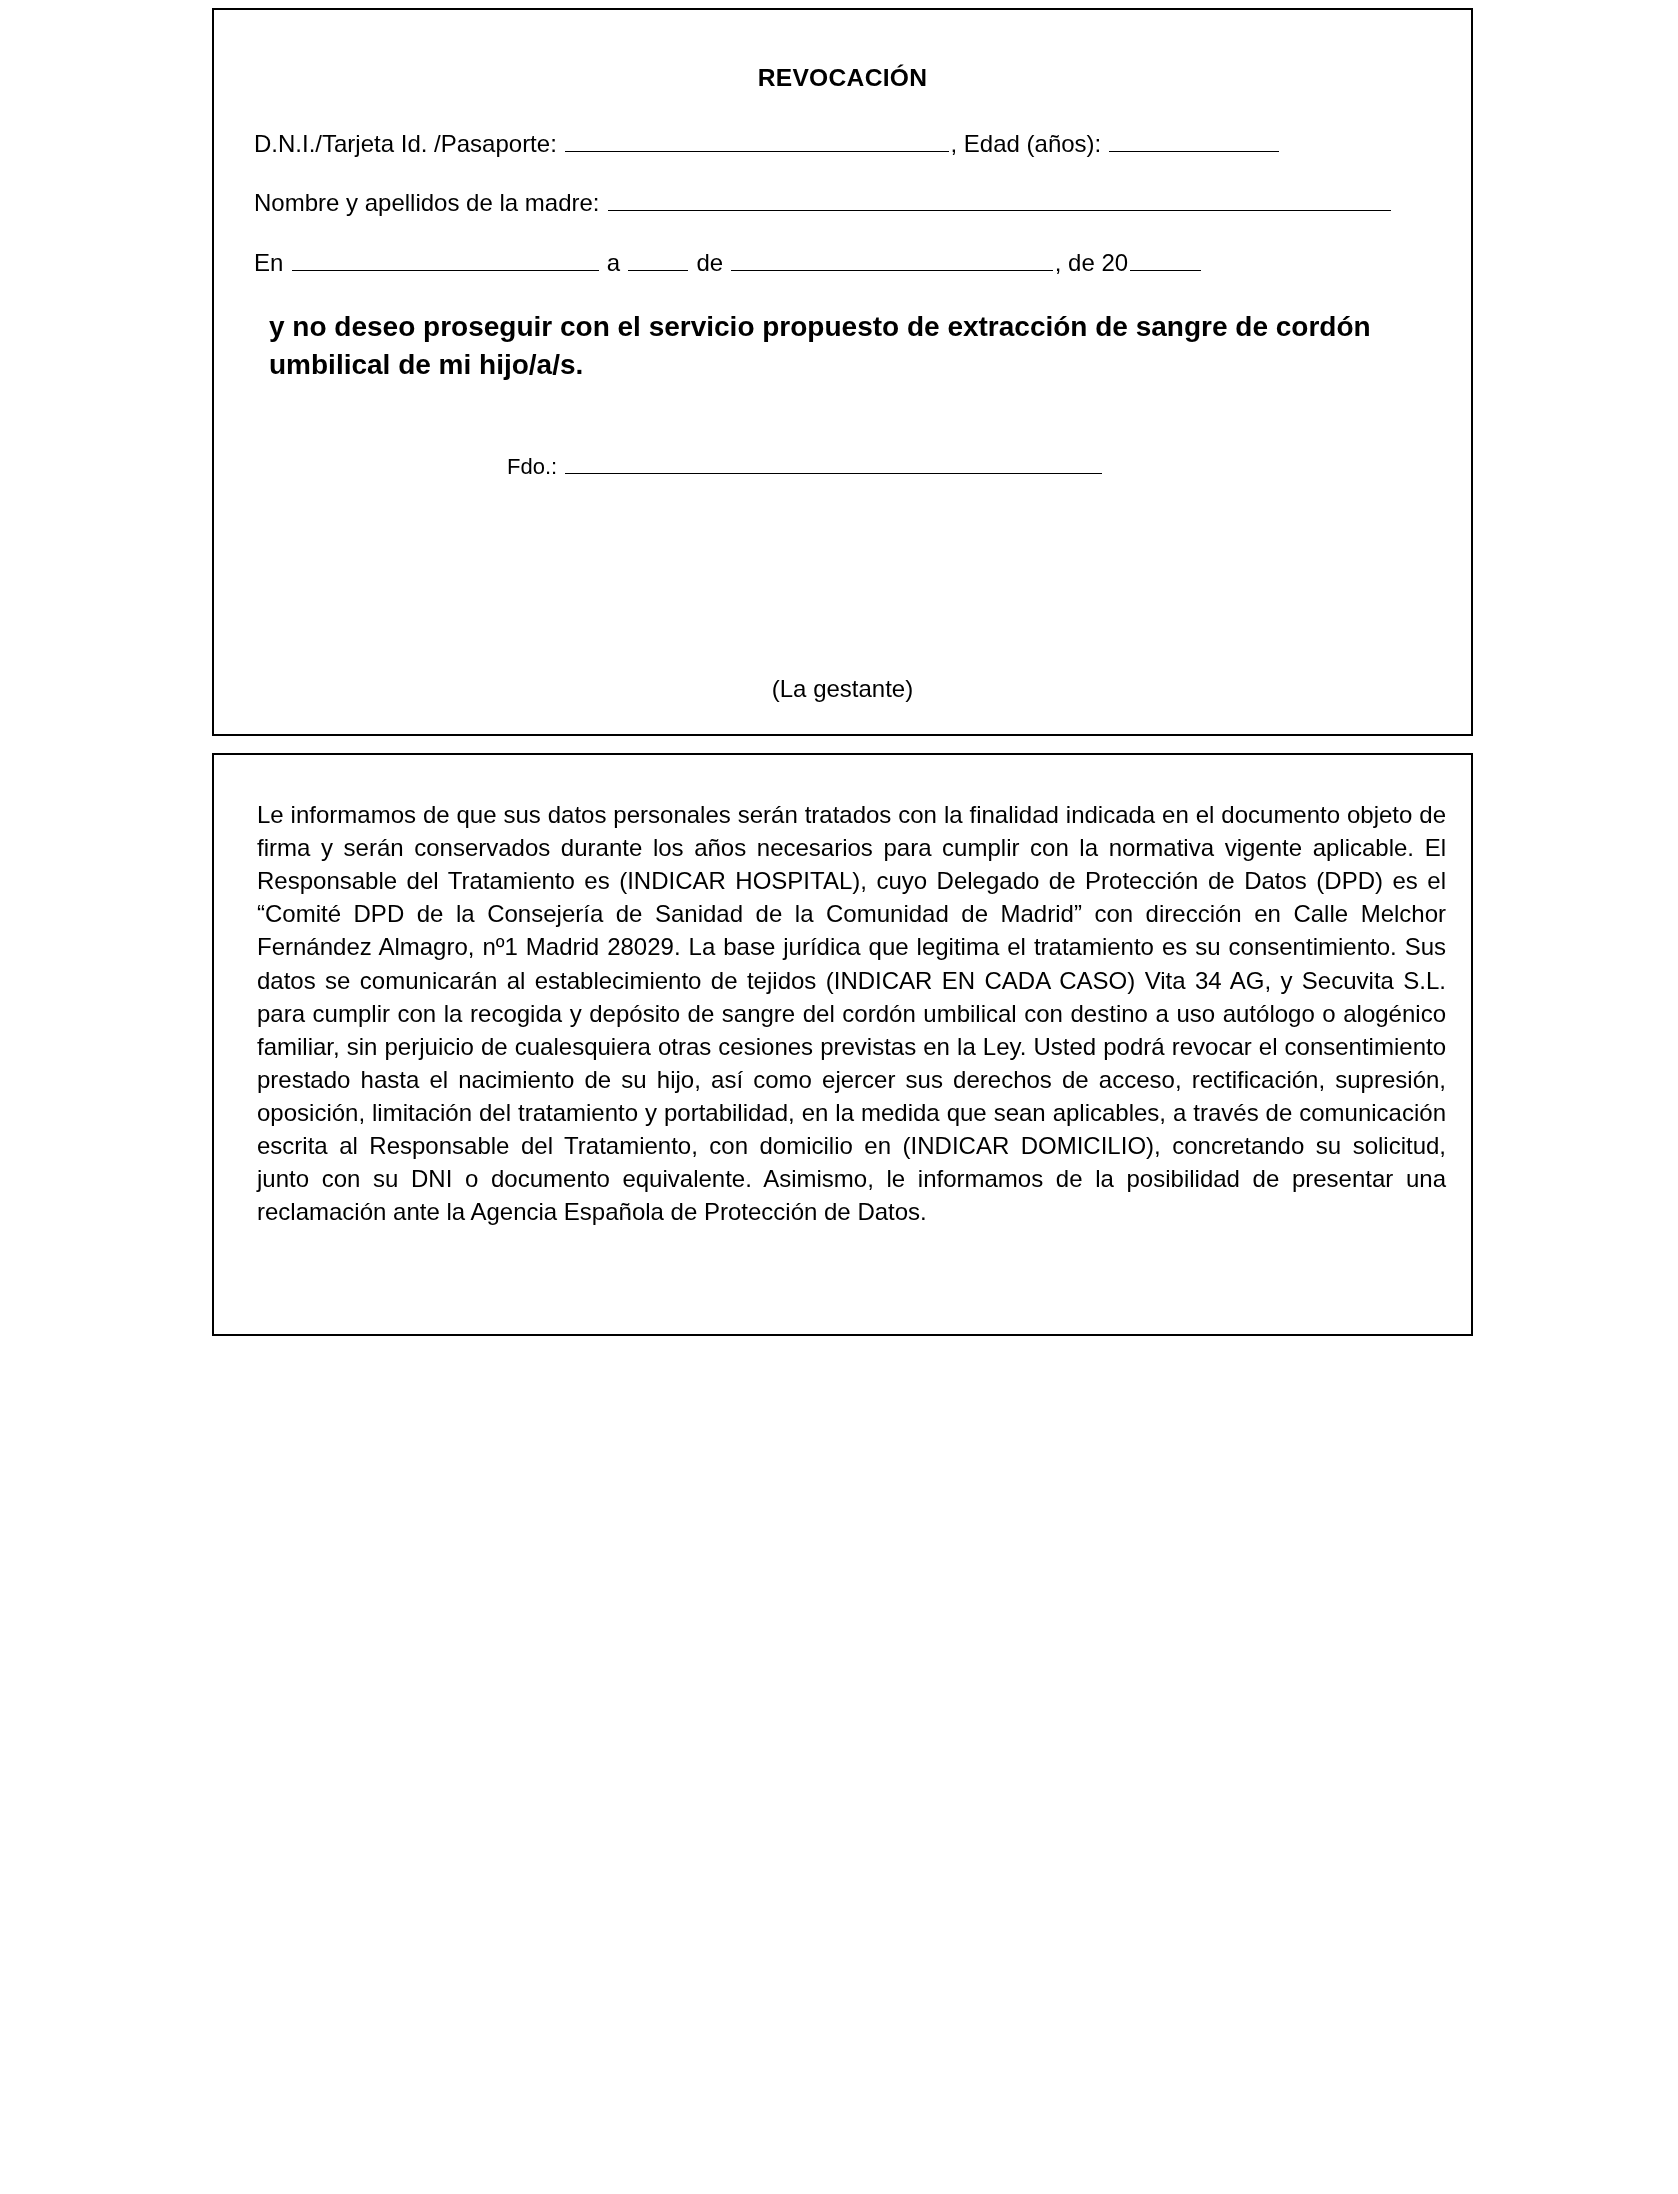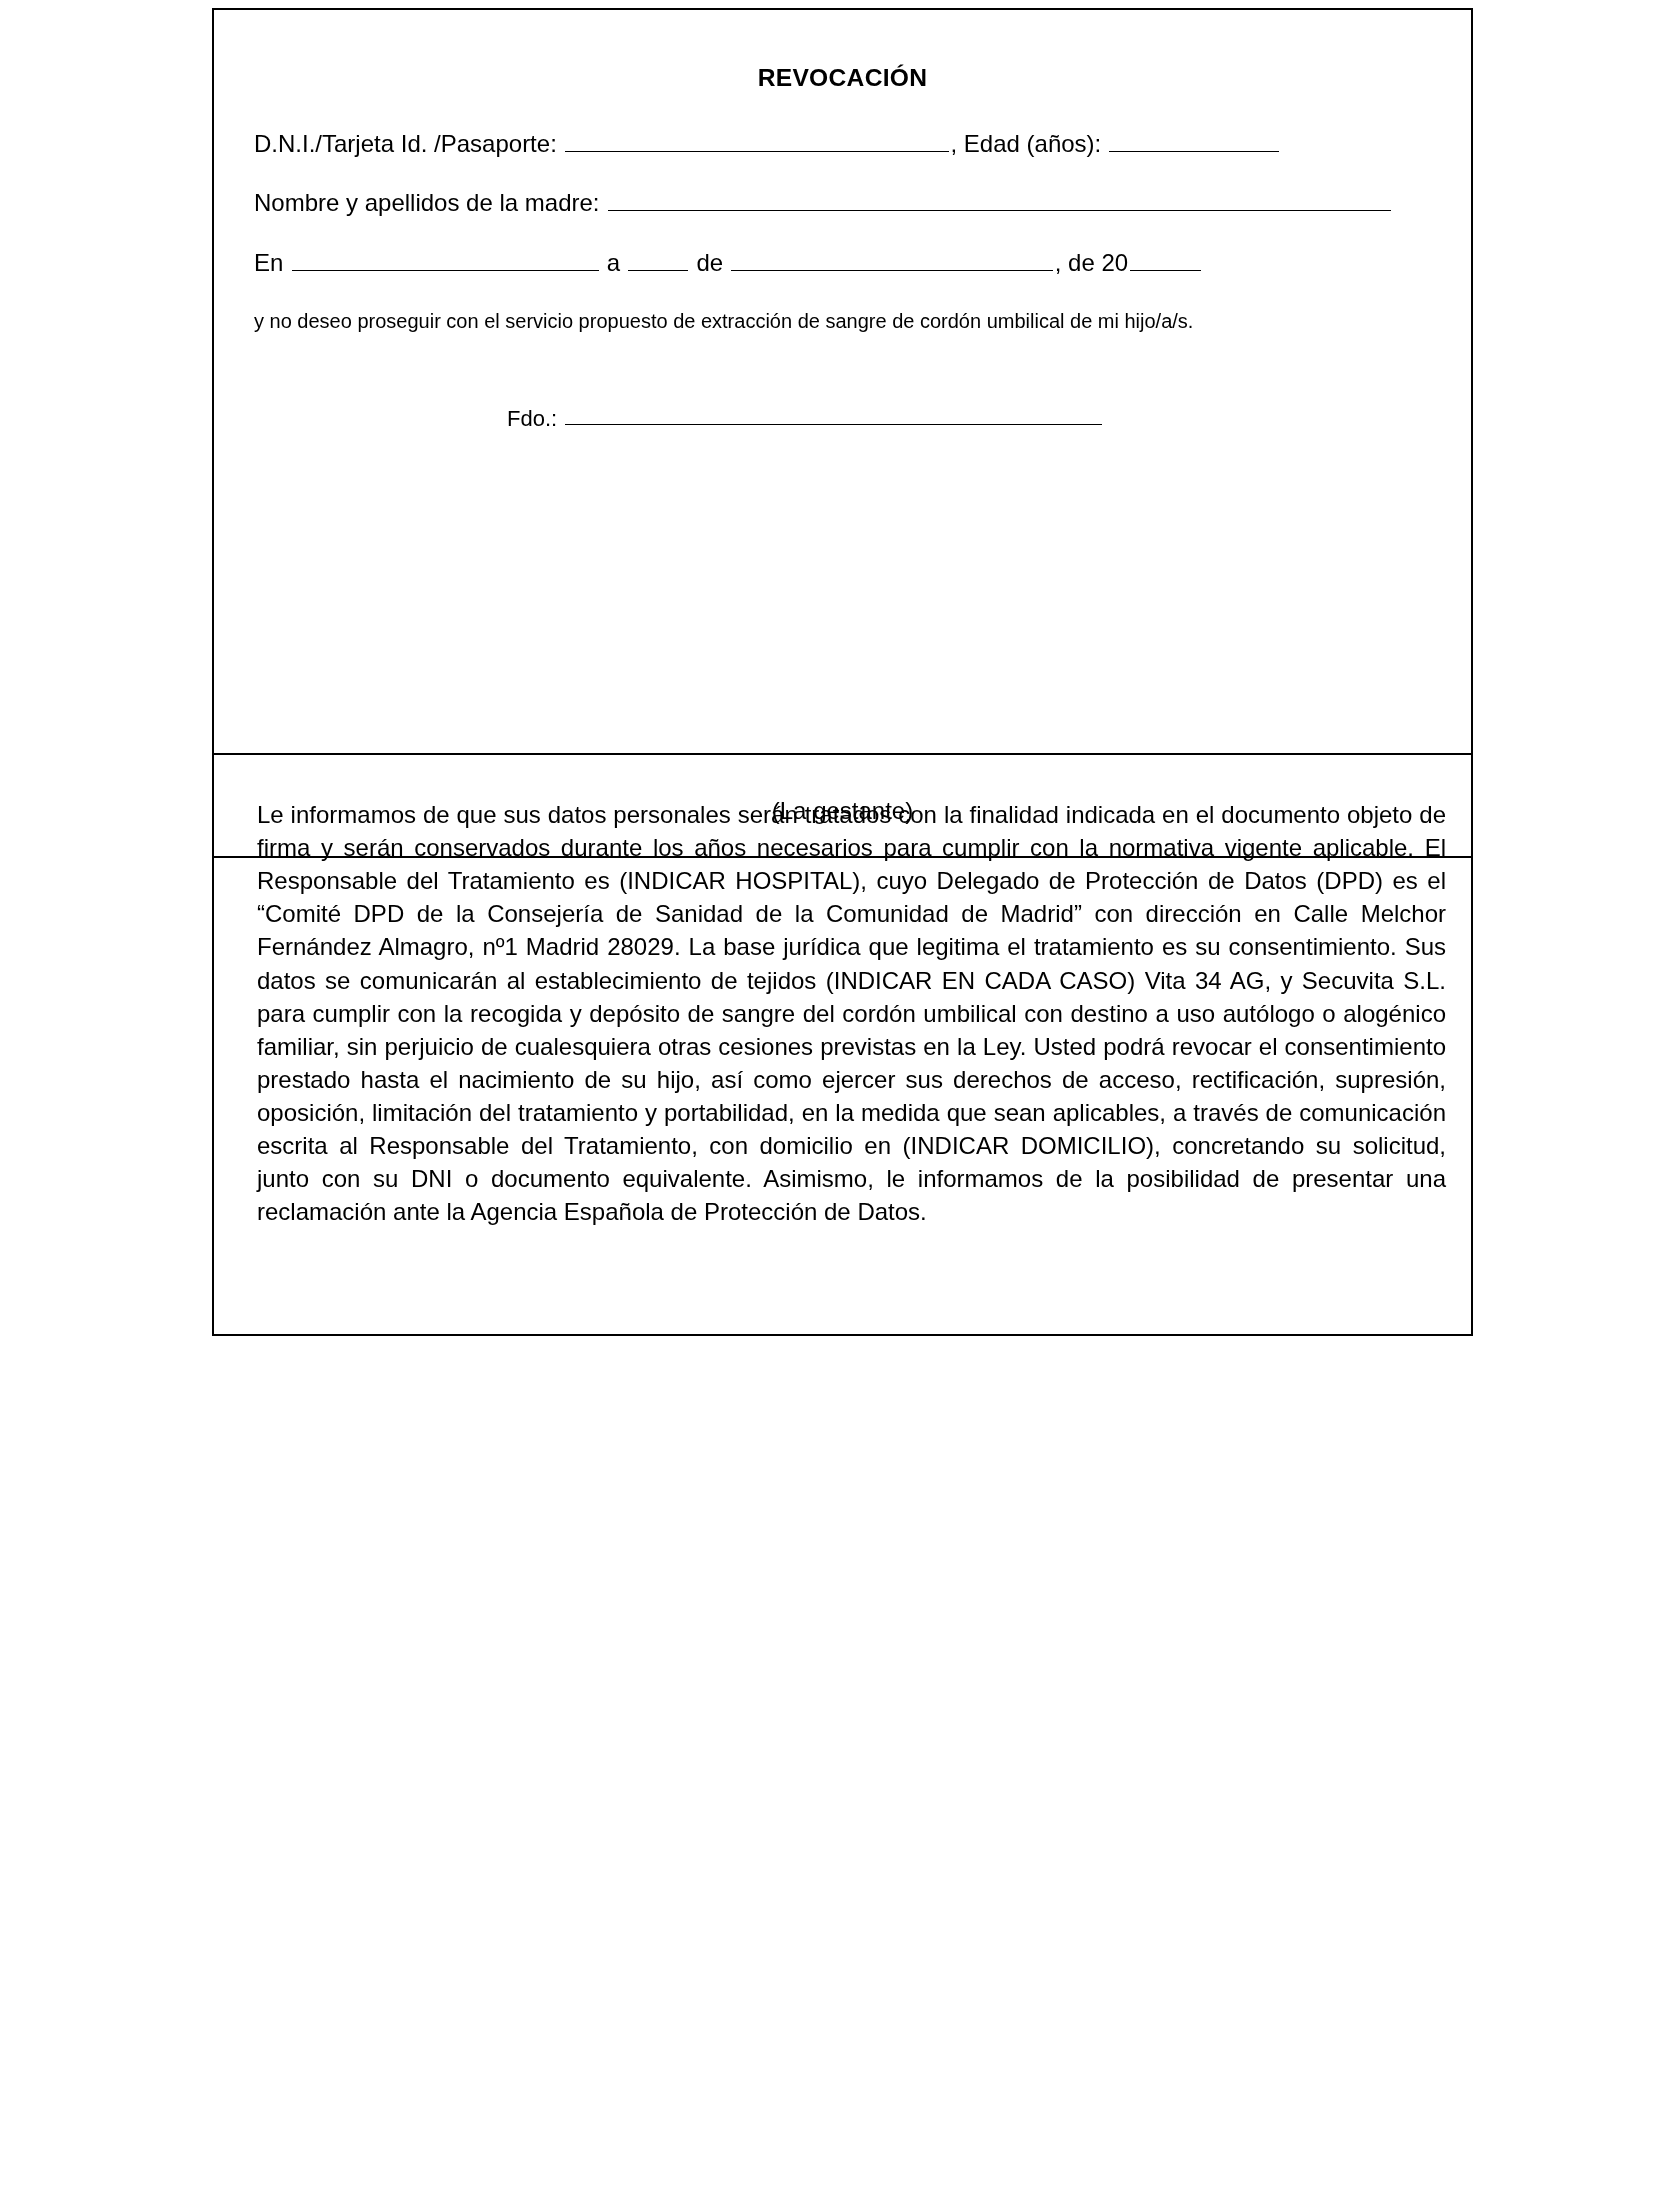"REVOCACIÓN" .revocation-box { height: 850px -> 728px }
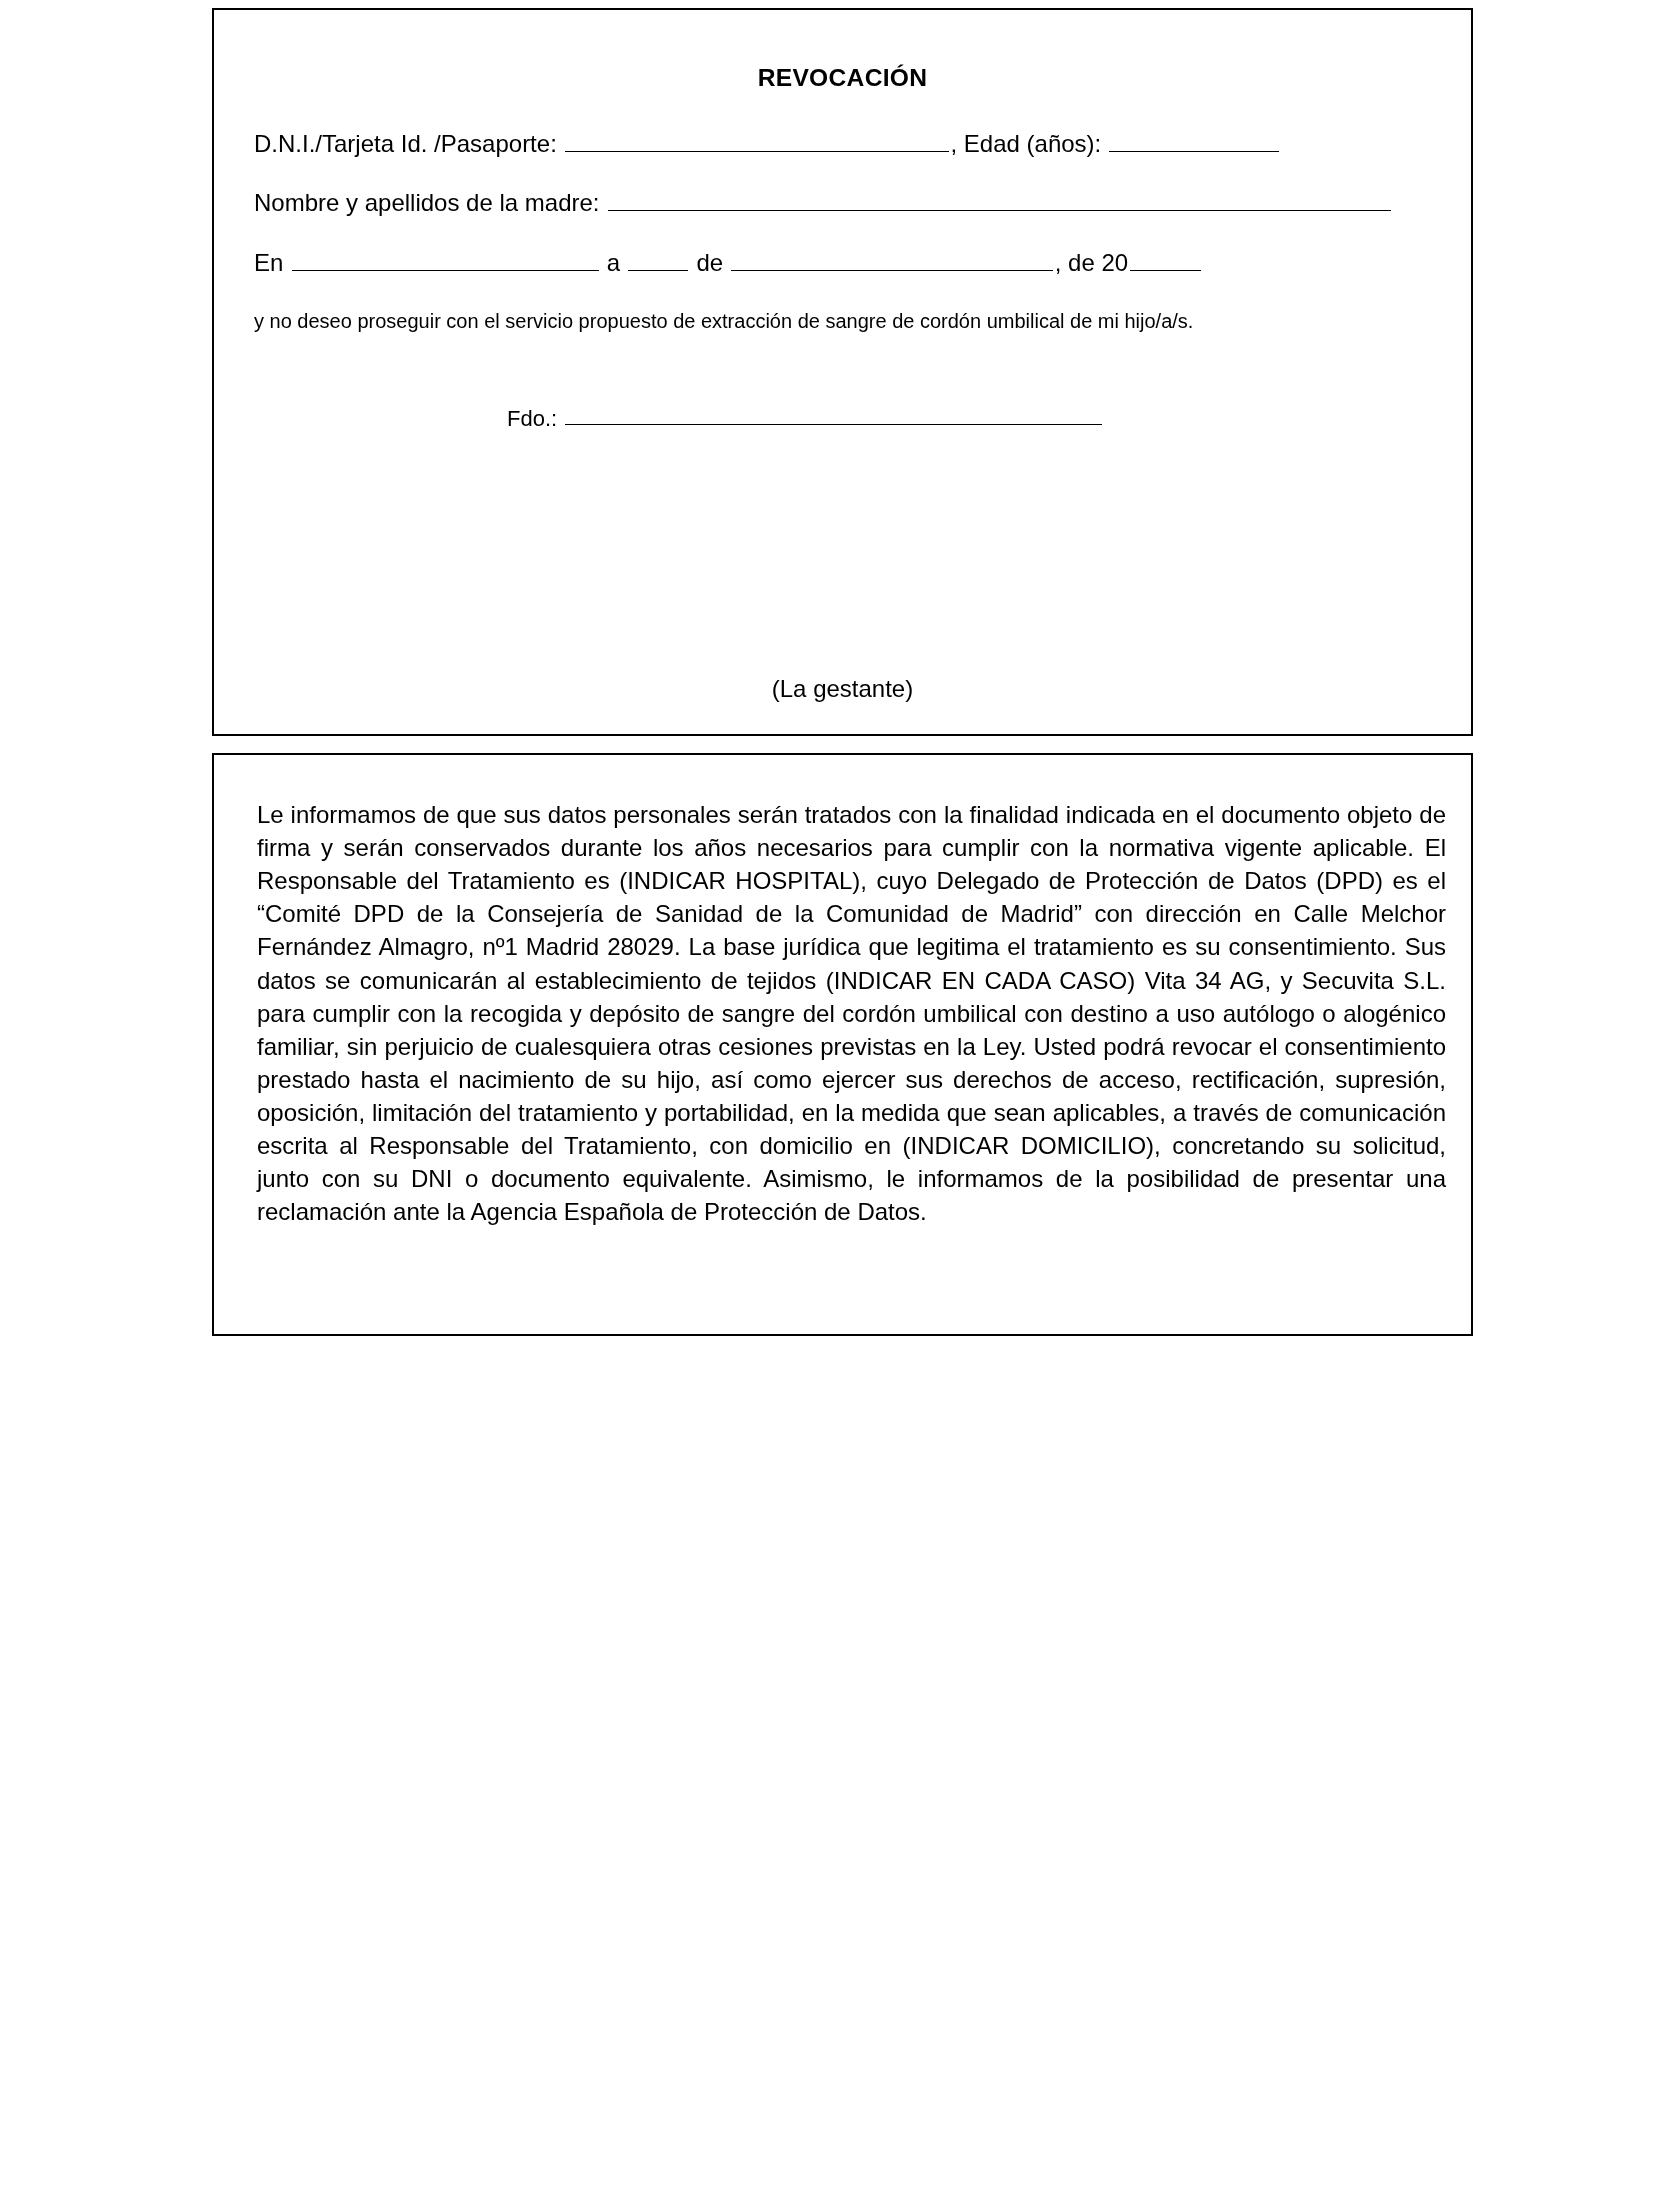"y no deseo proseguir con" .rev-paragraph { font-size: 20px -> 28px; font-weight: none -> bold; margin: 0 -> 15px }
